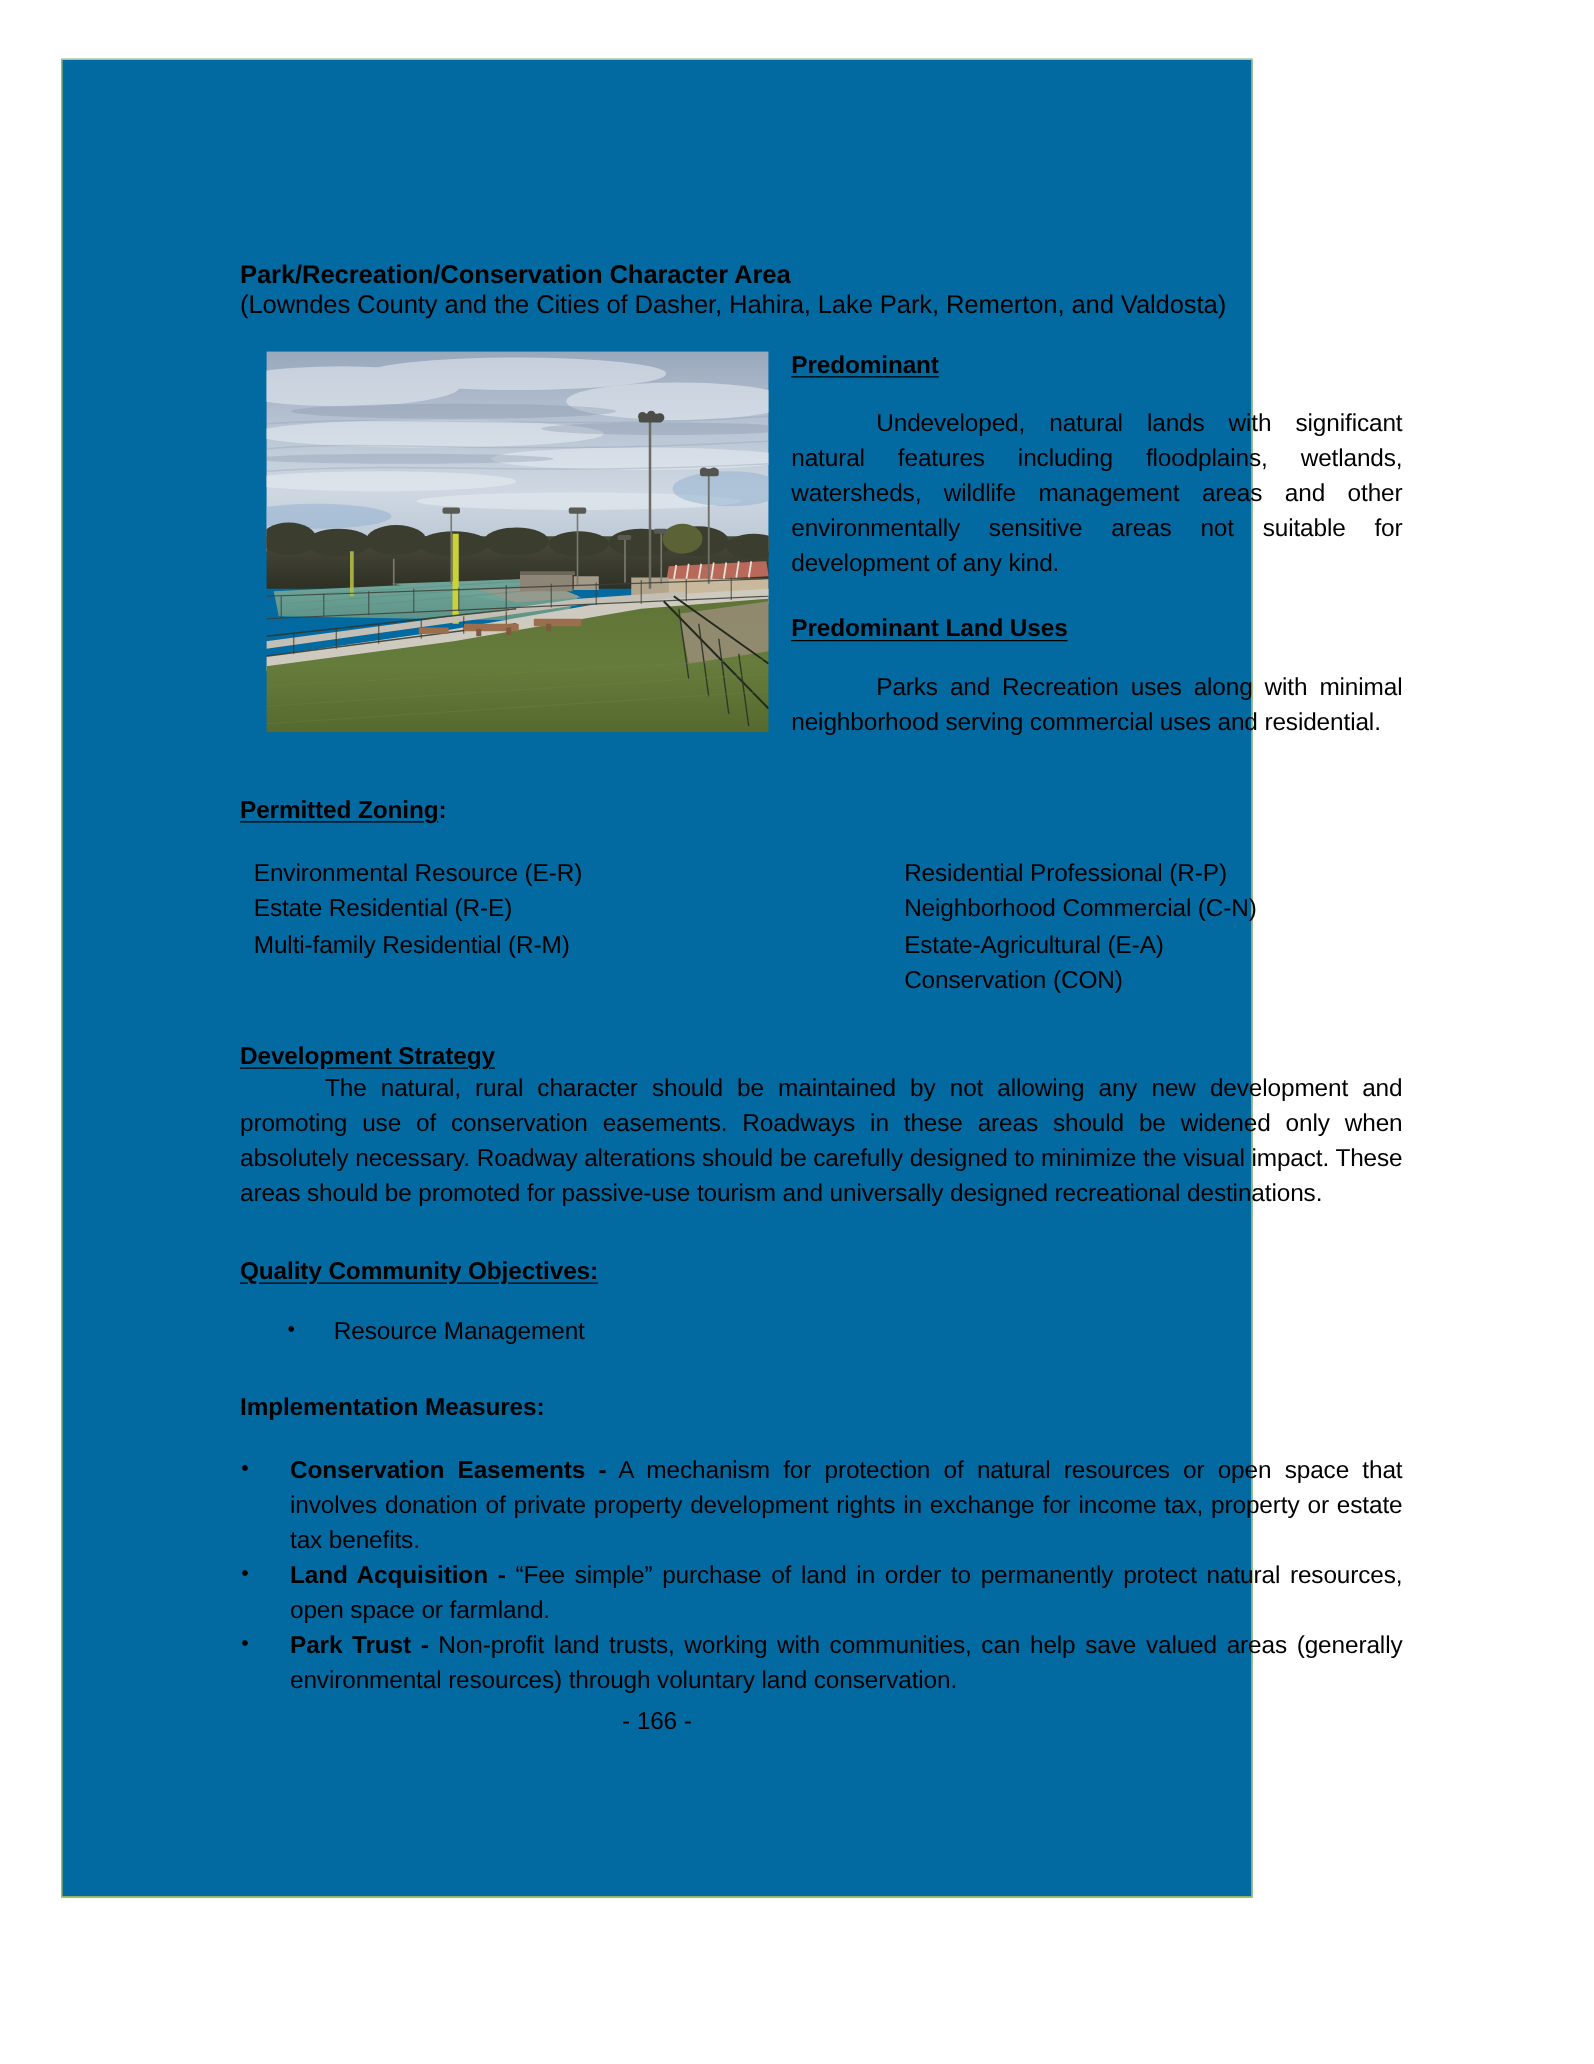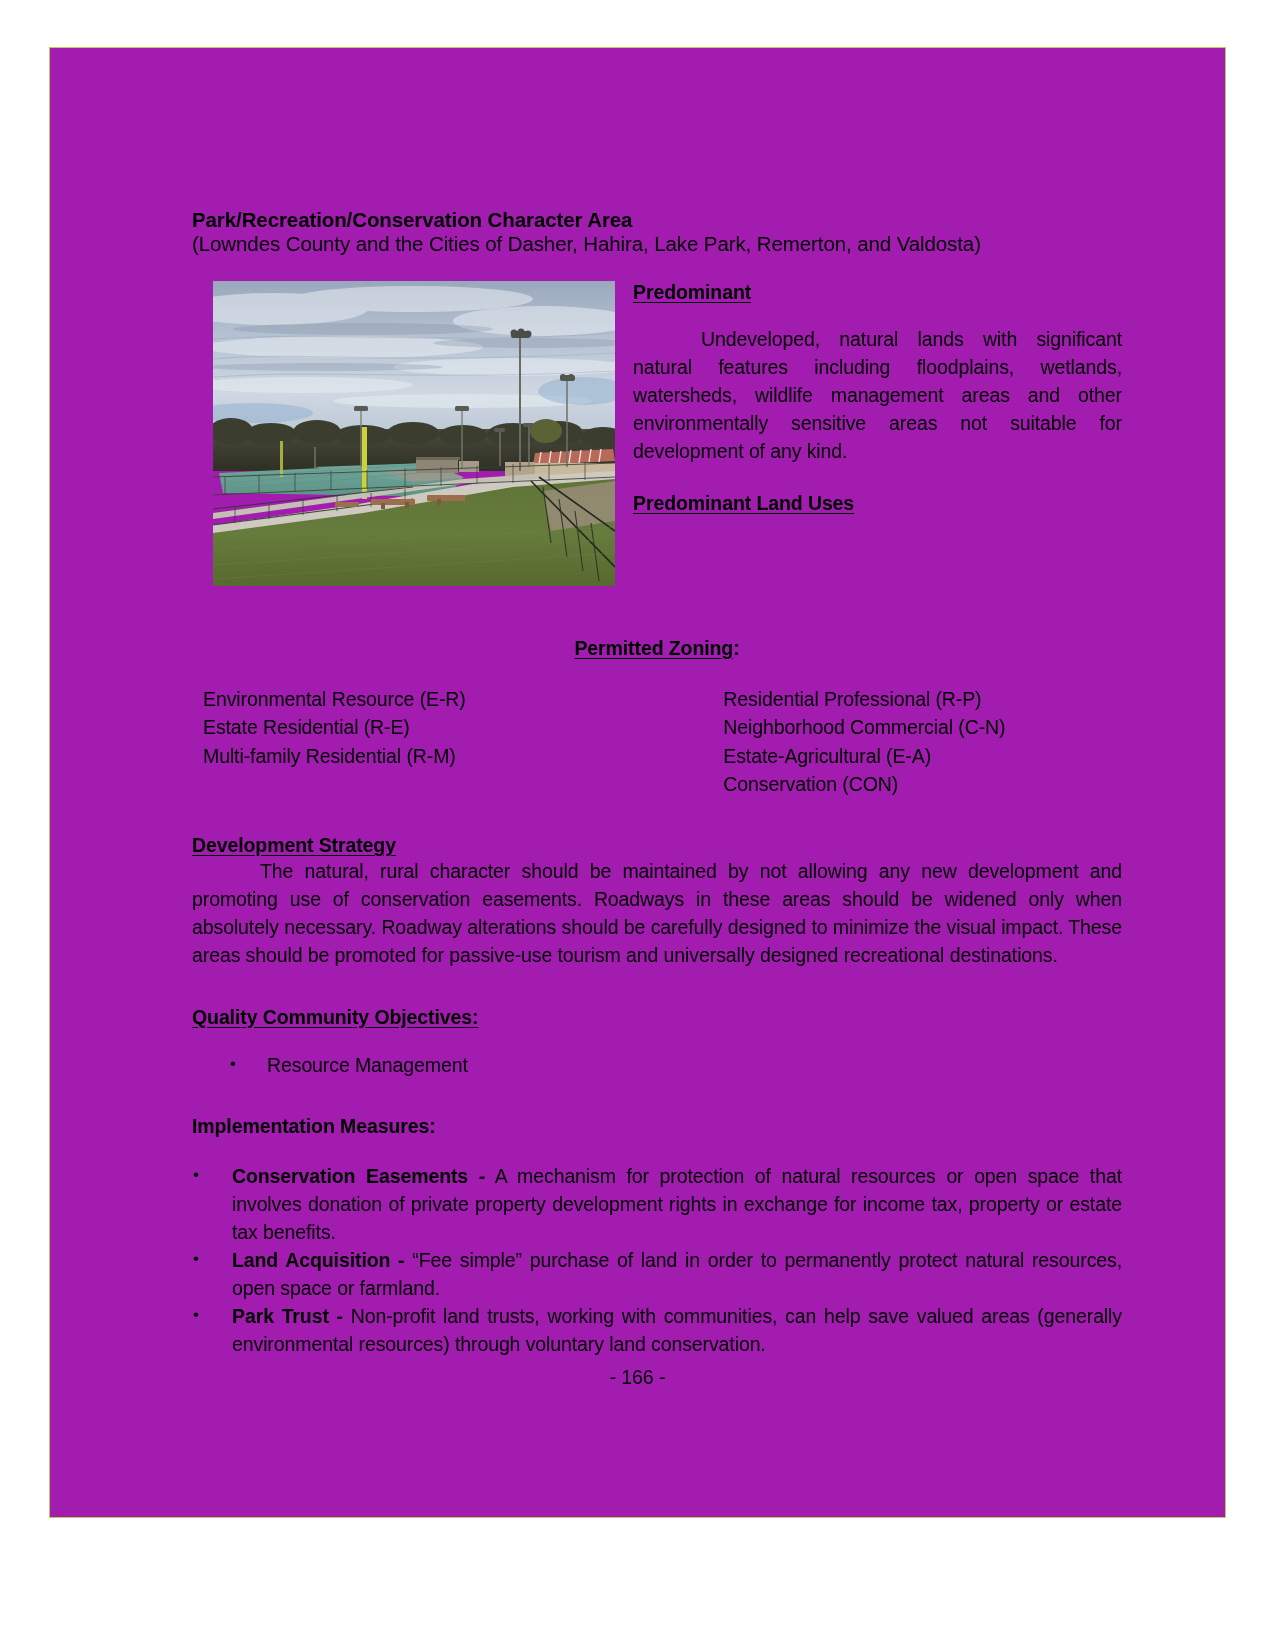"Park/Recreation/Conservation Character" .page-frame { background: #a21caf -> #0369a1; width: 1177px -> 953px }
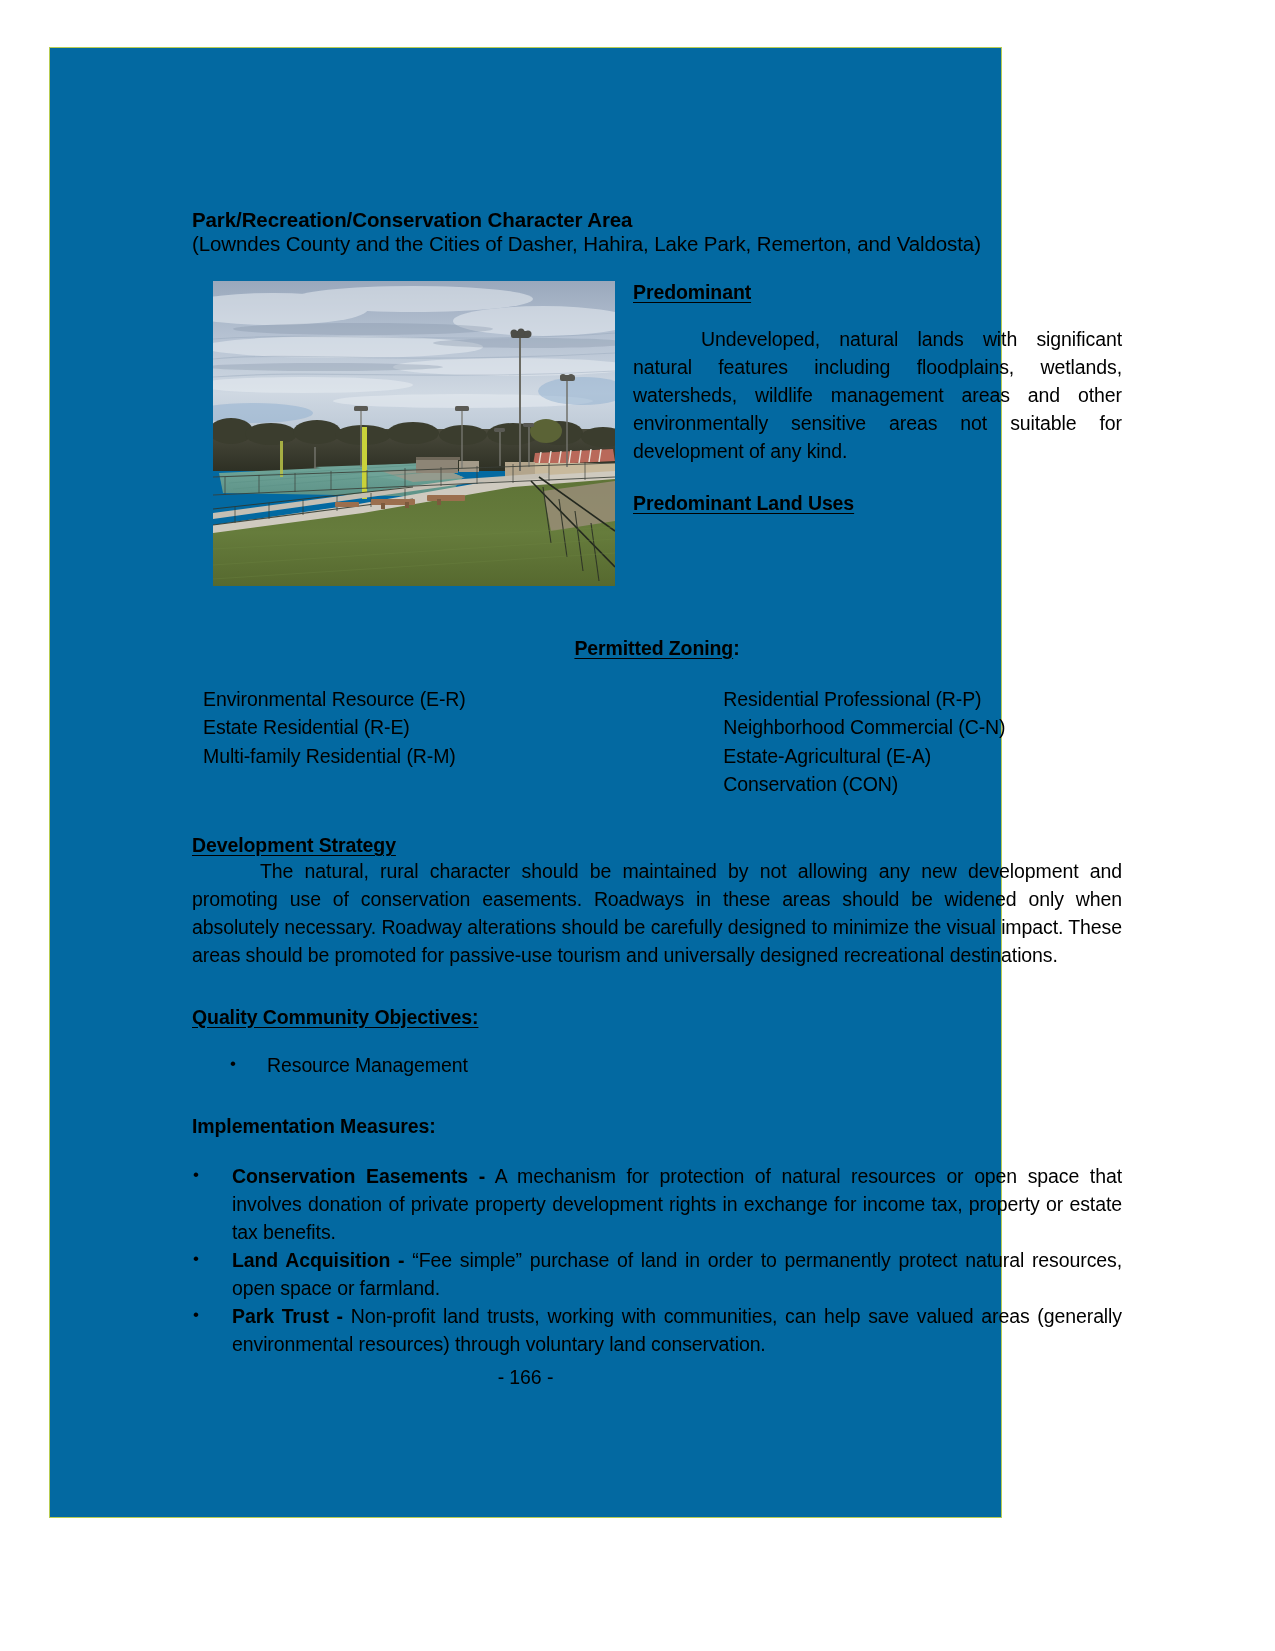"Parks and Recreation uses along" p.body { html: none -> <p>Parks and Recreation uses along with minimal neighborhood serving commercial uses and residential.</p> }
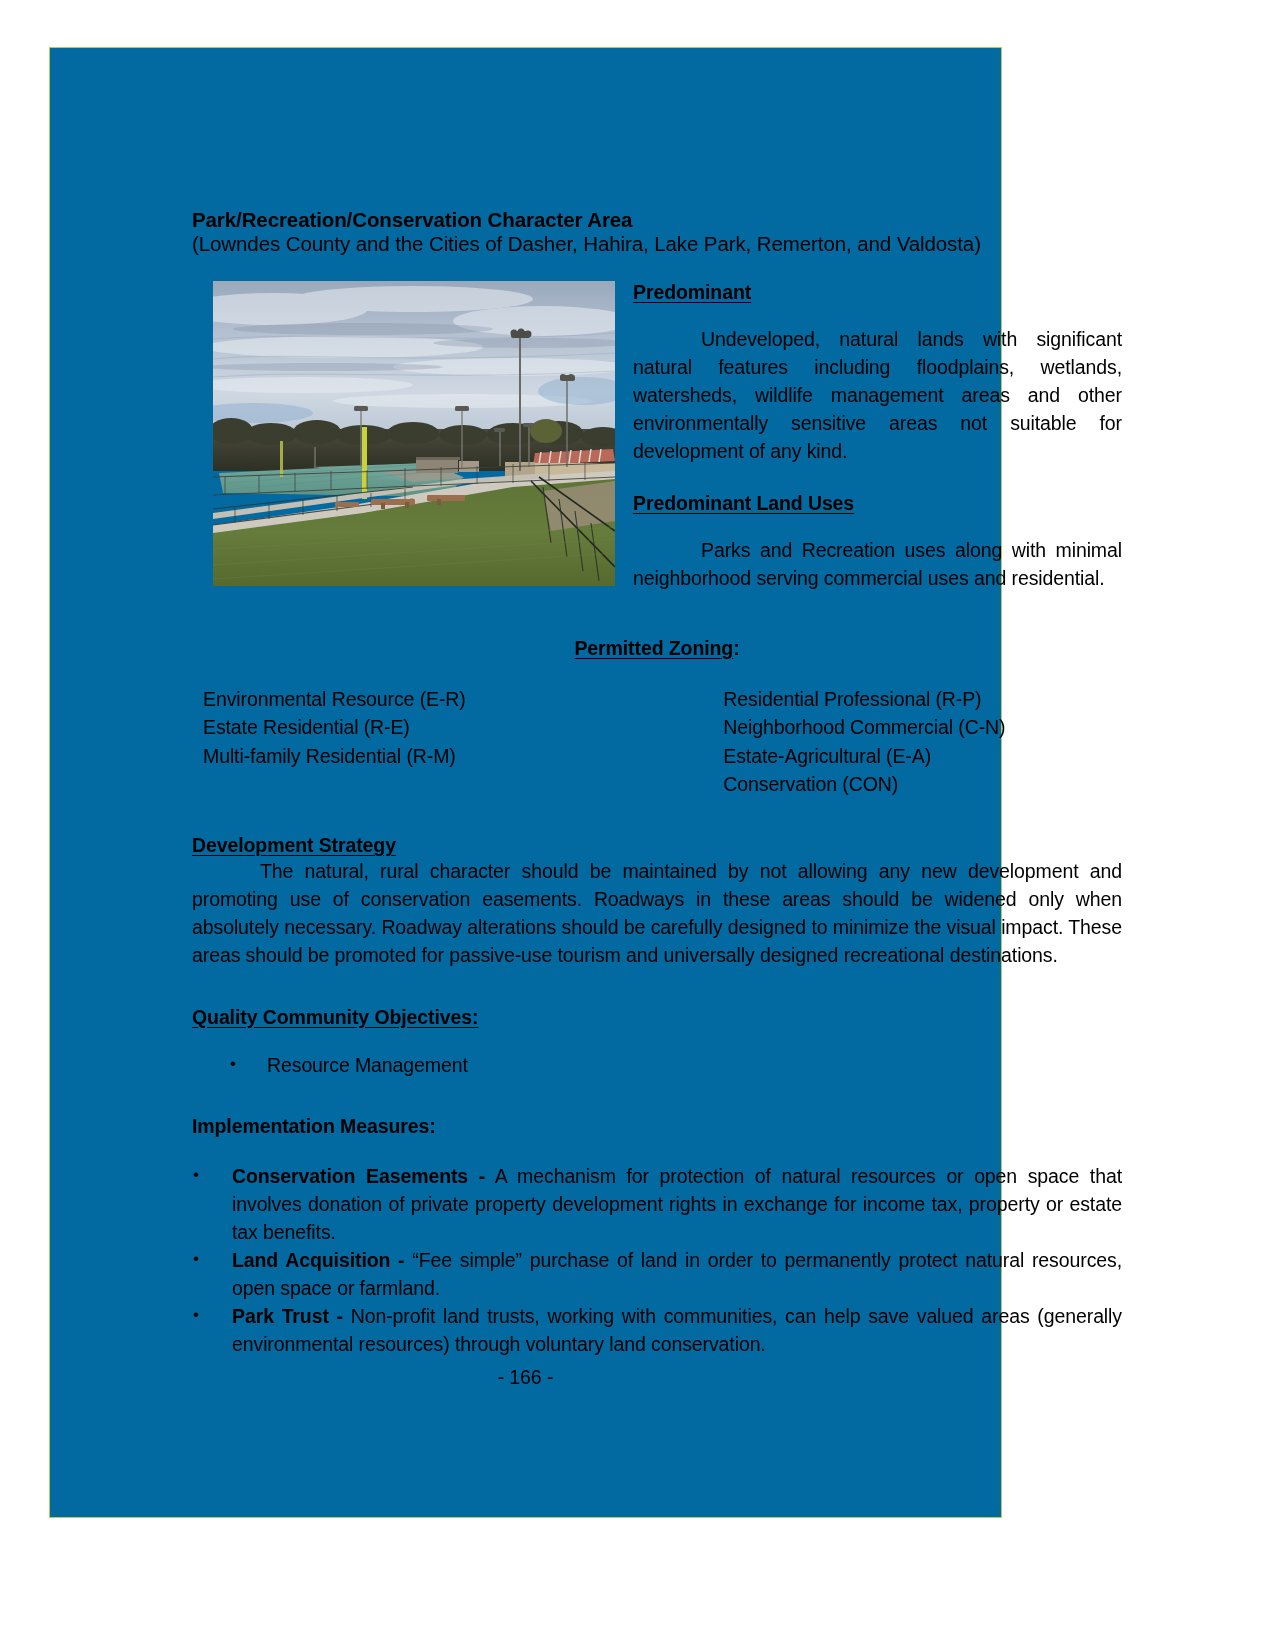"Permitted Zoning:" .zoning-head { text-align: center -> none }
